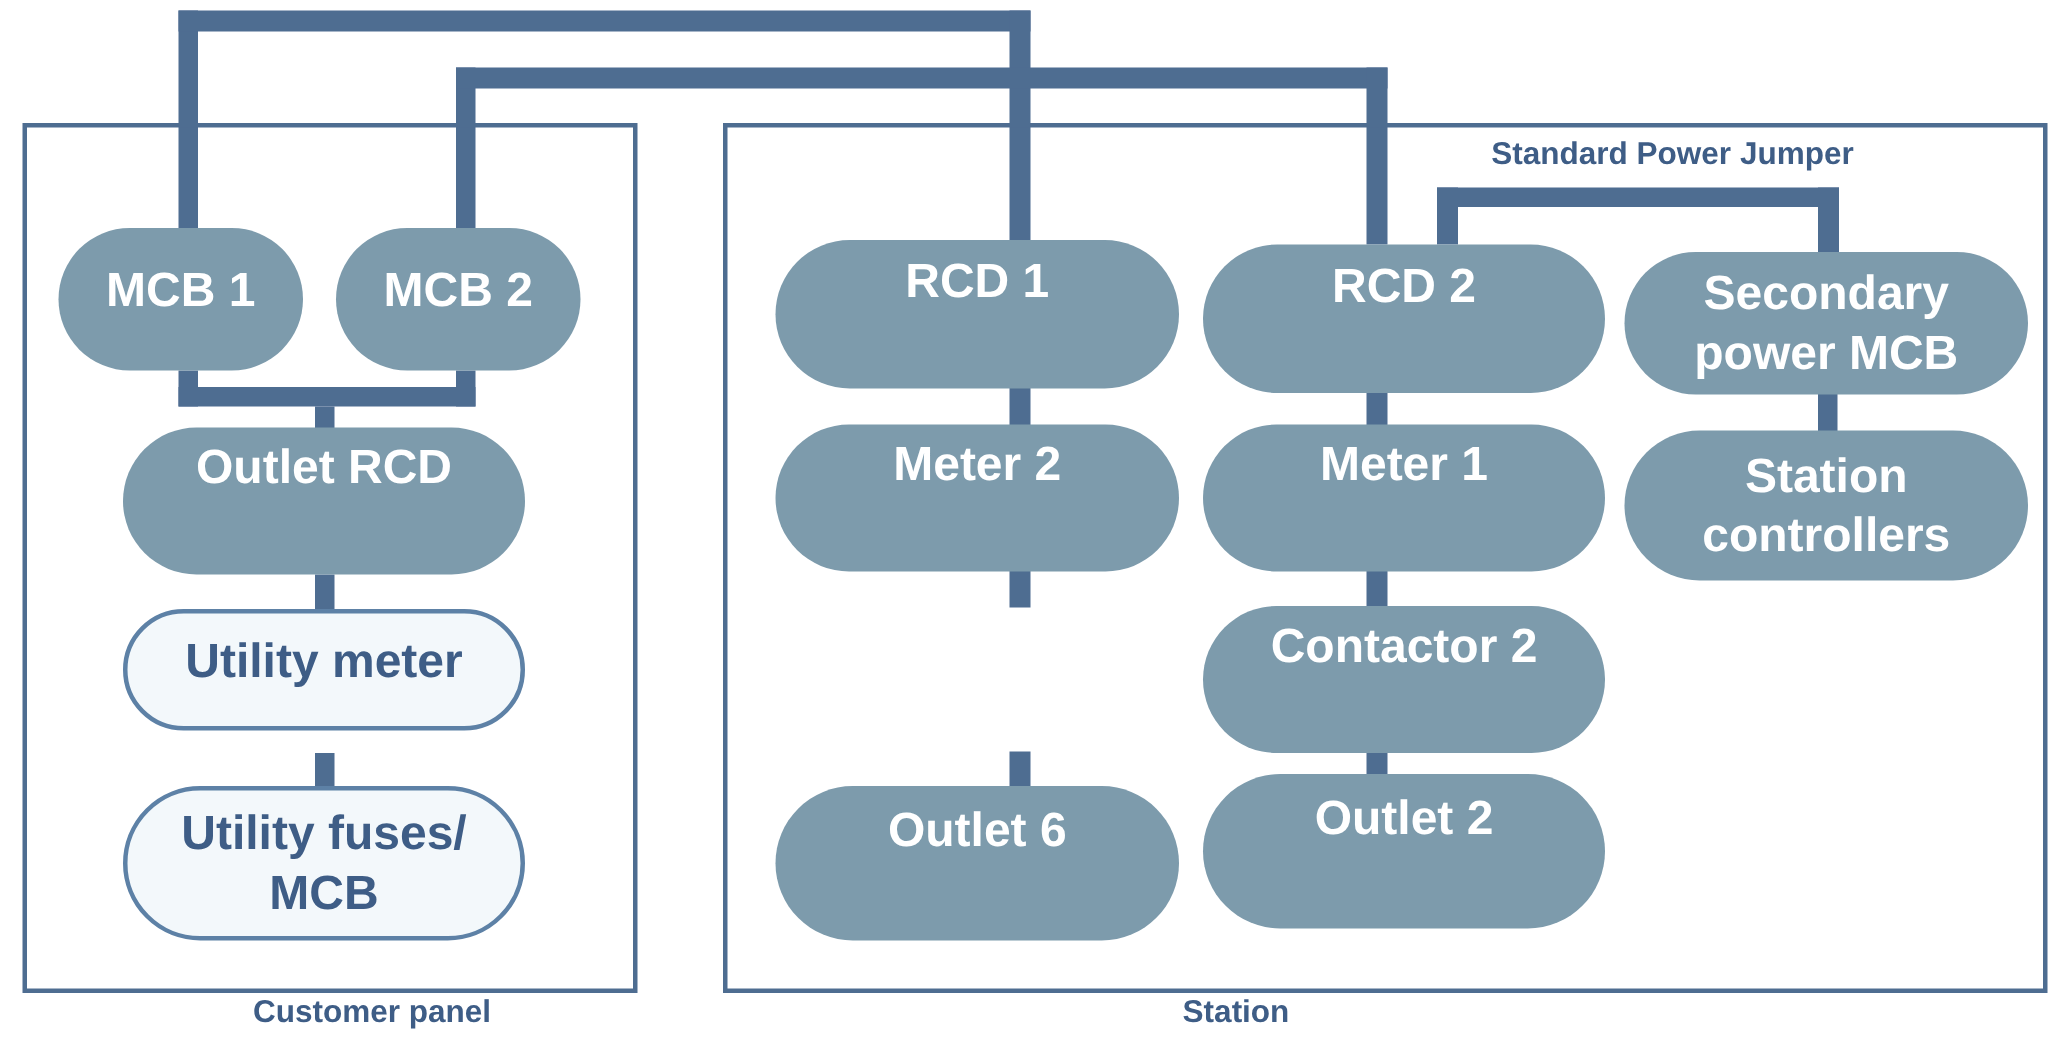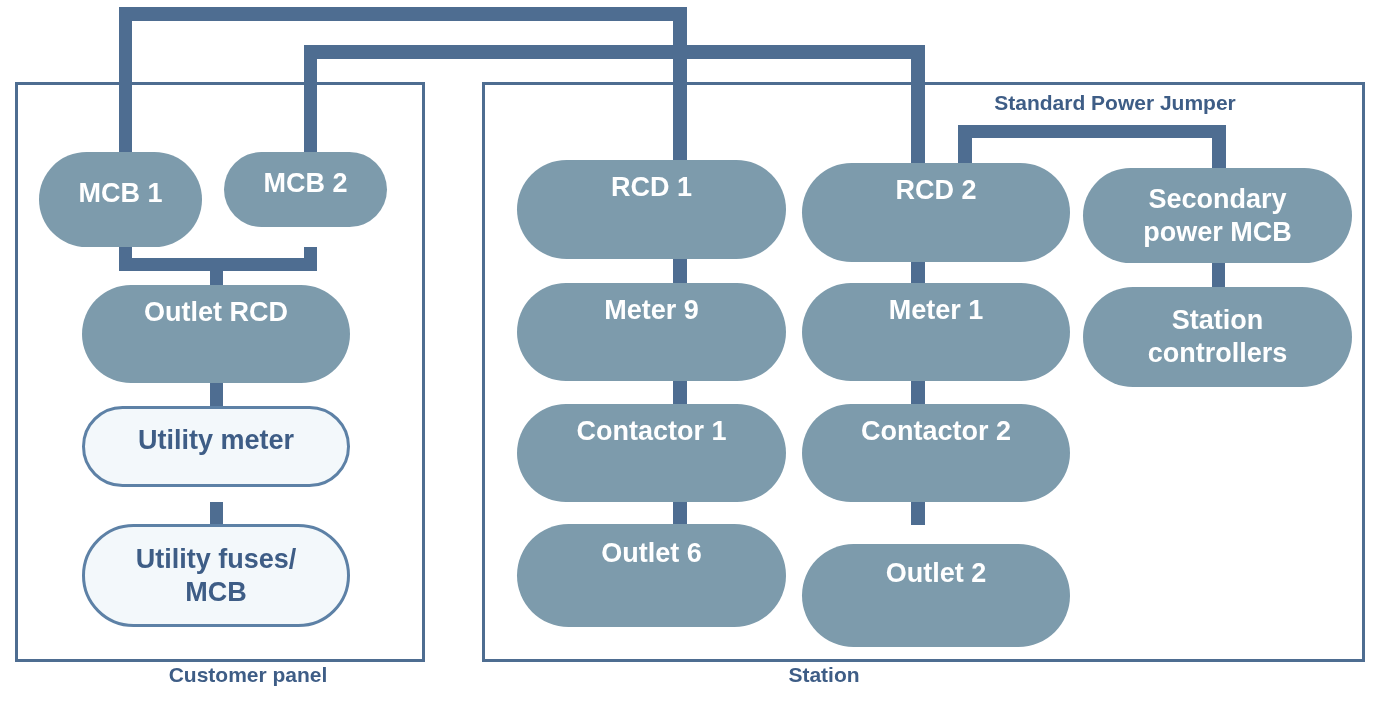"MCB 1" .pill { font-size: 27px -> 32px }
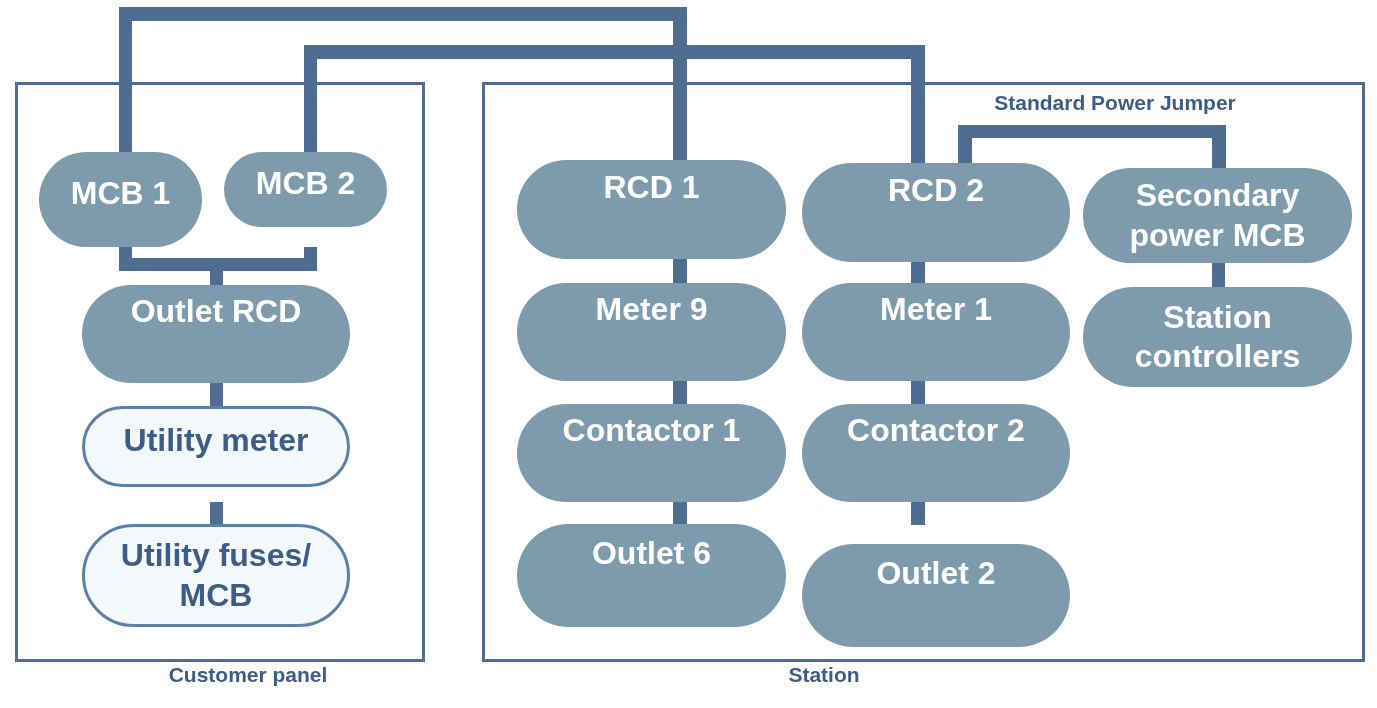"MCB 2" div.pill { height: 75px -> 95px }
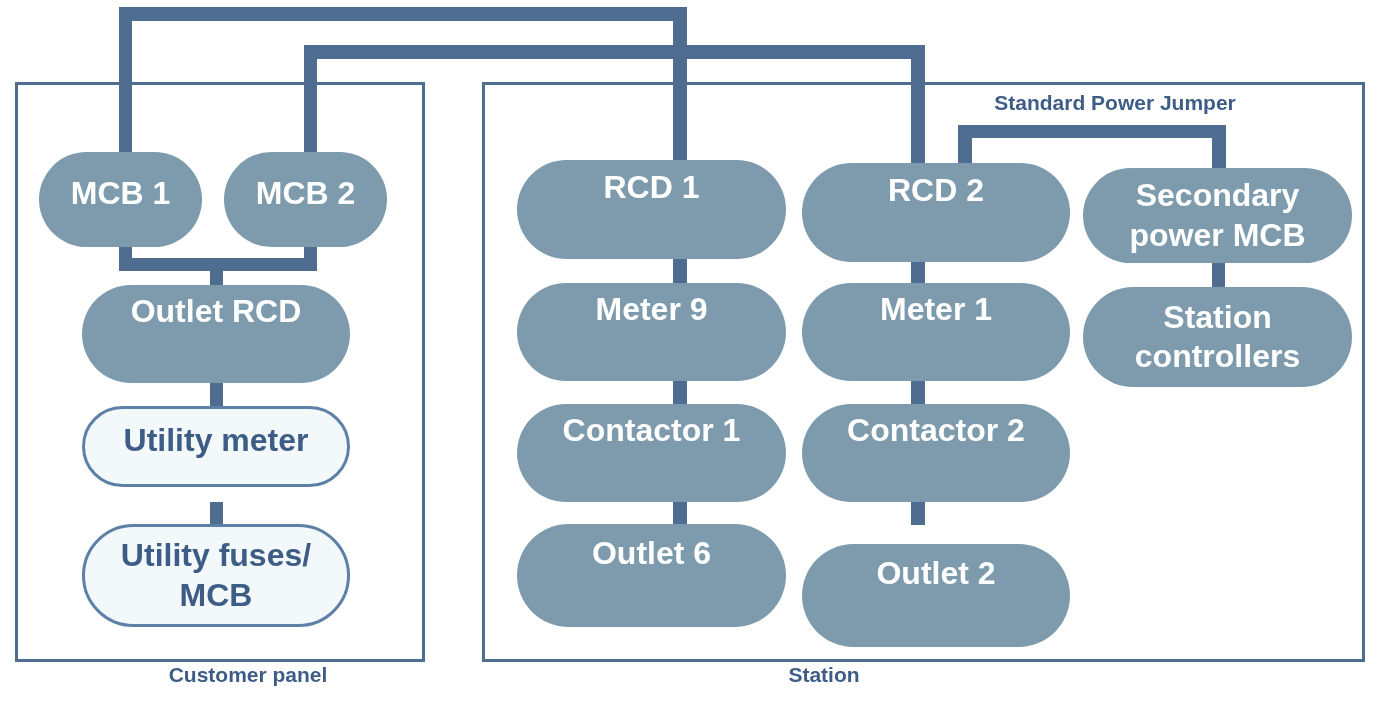"Meter 9" div.pill { text: 9 -> 2 }
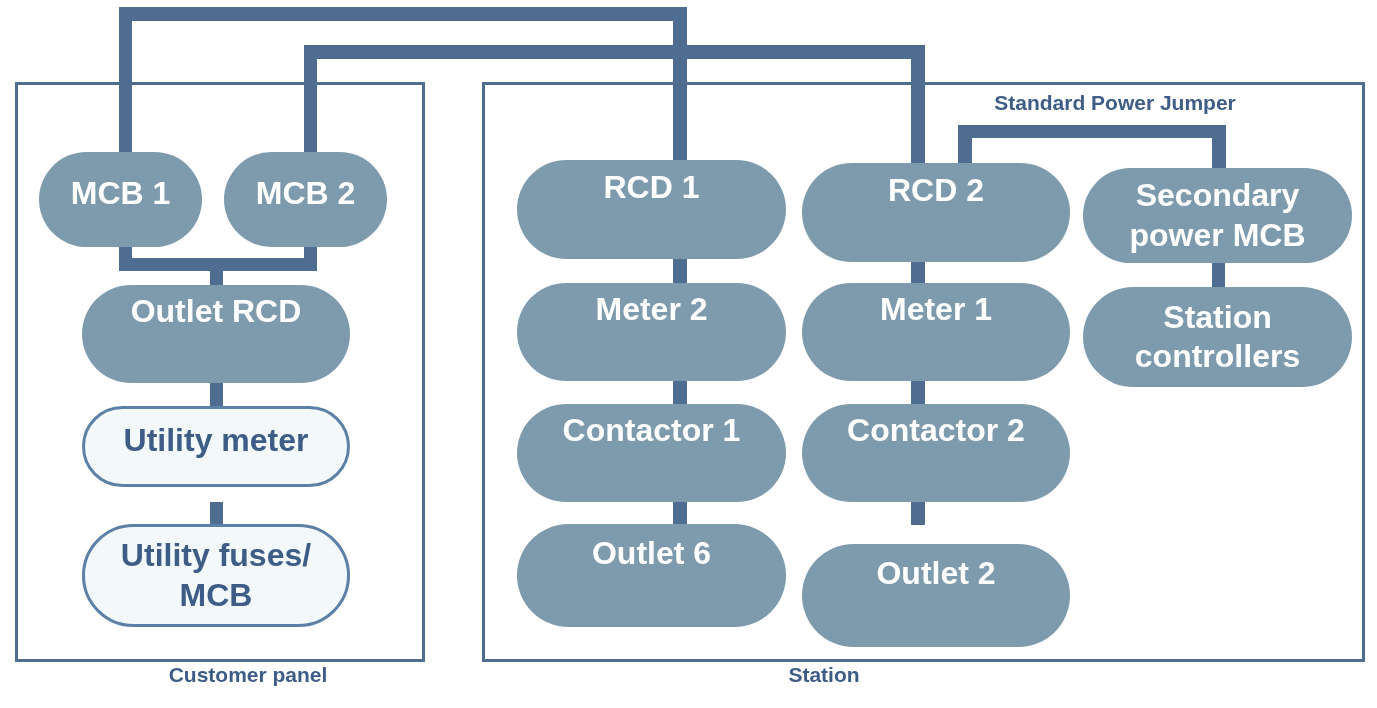"Contactor 1" div.pill { html: <div>Contactor 1</div> -> none }
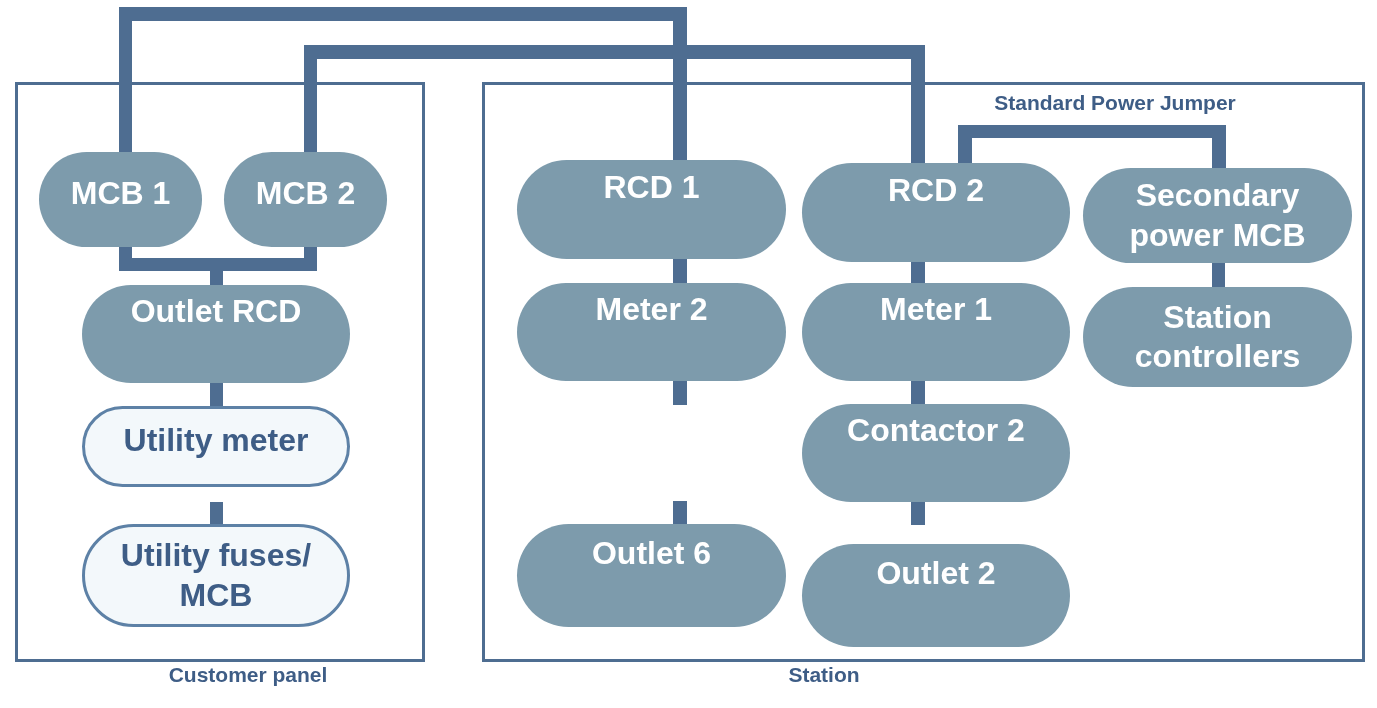"Outlet 2" div.pill { top: 544px -> 516px }
